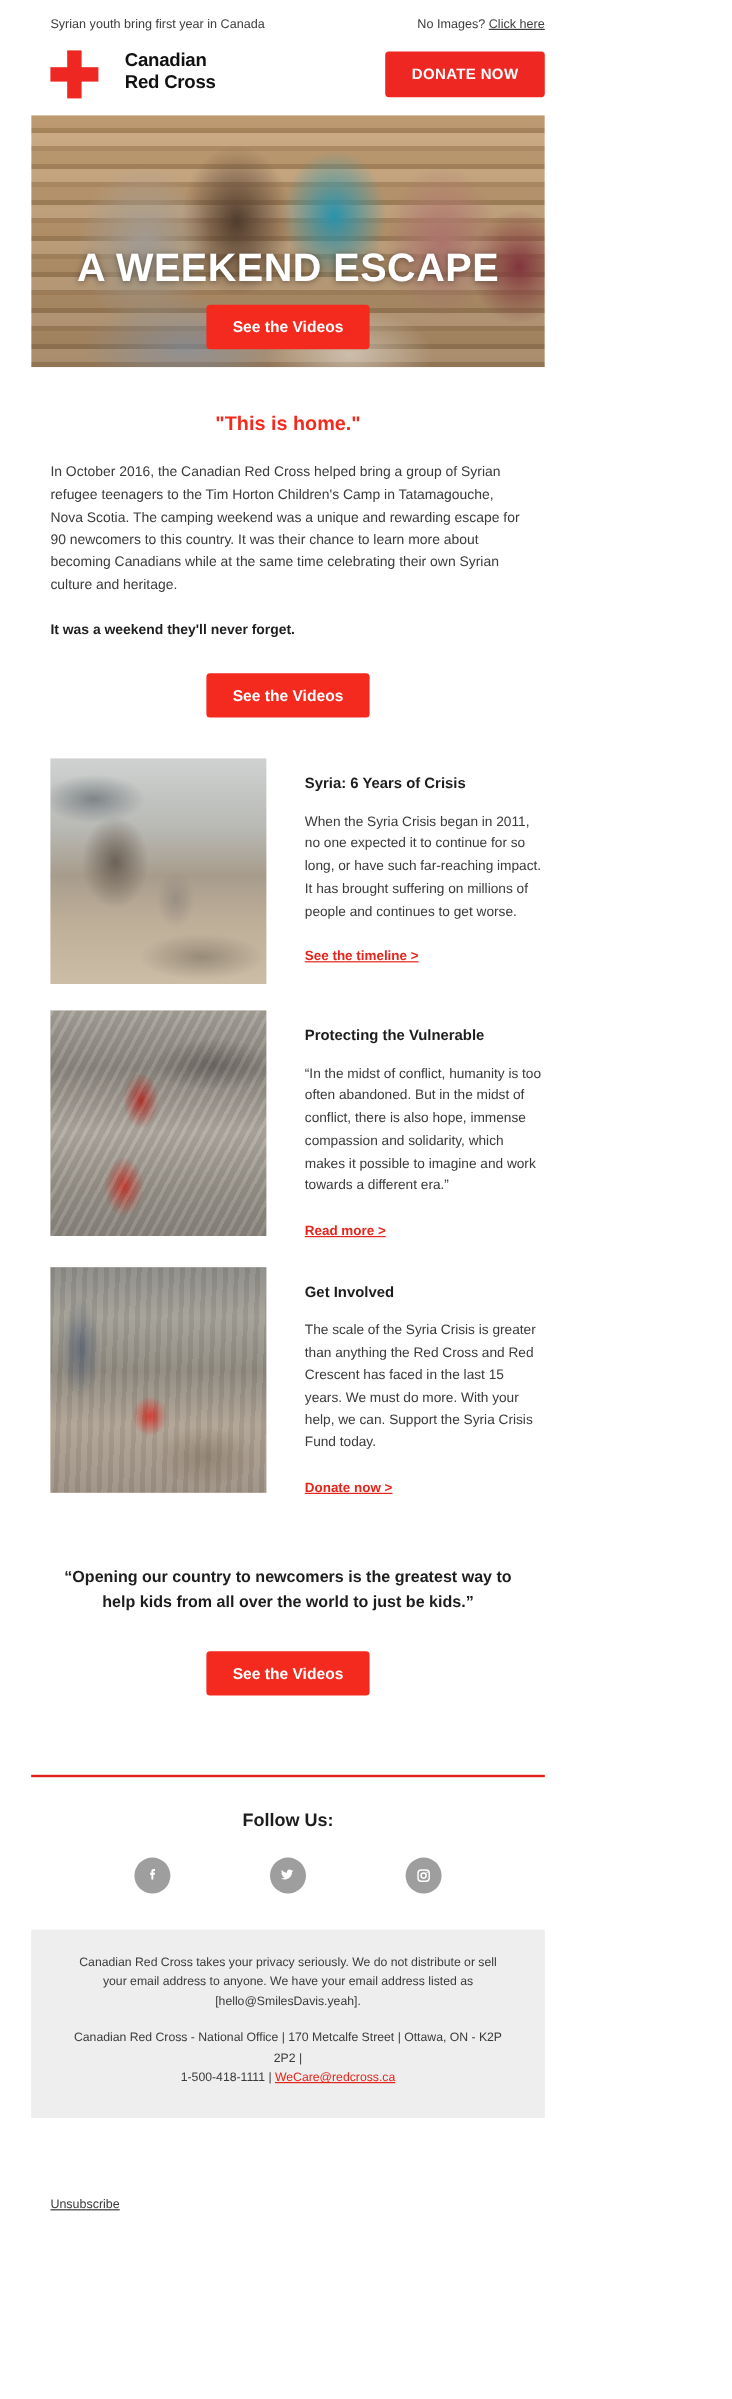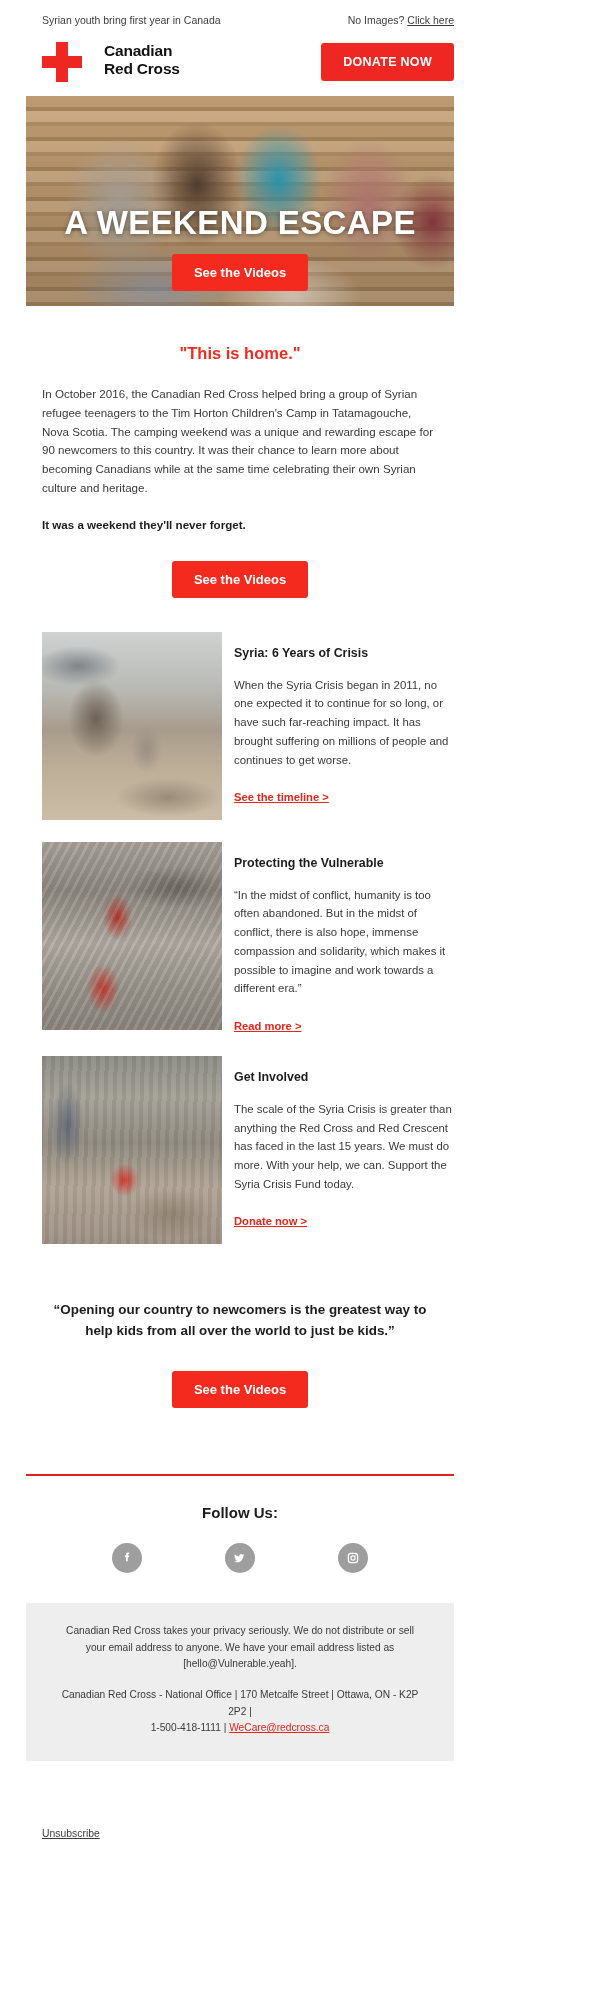"Syria: 6 Years of Crisis" .article { gap: 12px -> 32px }
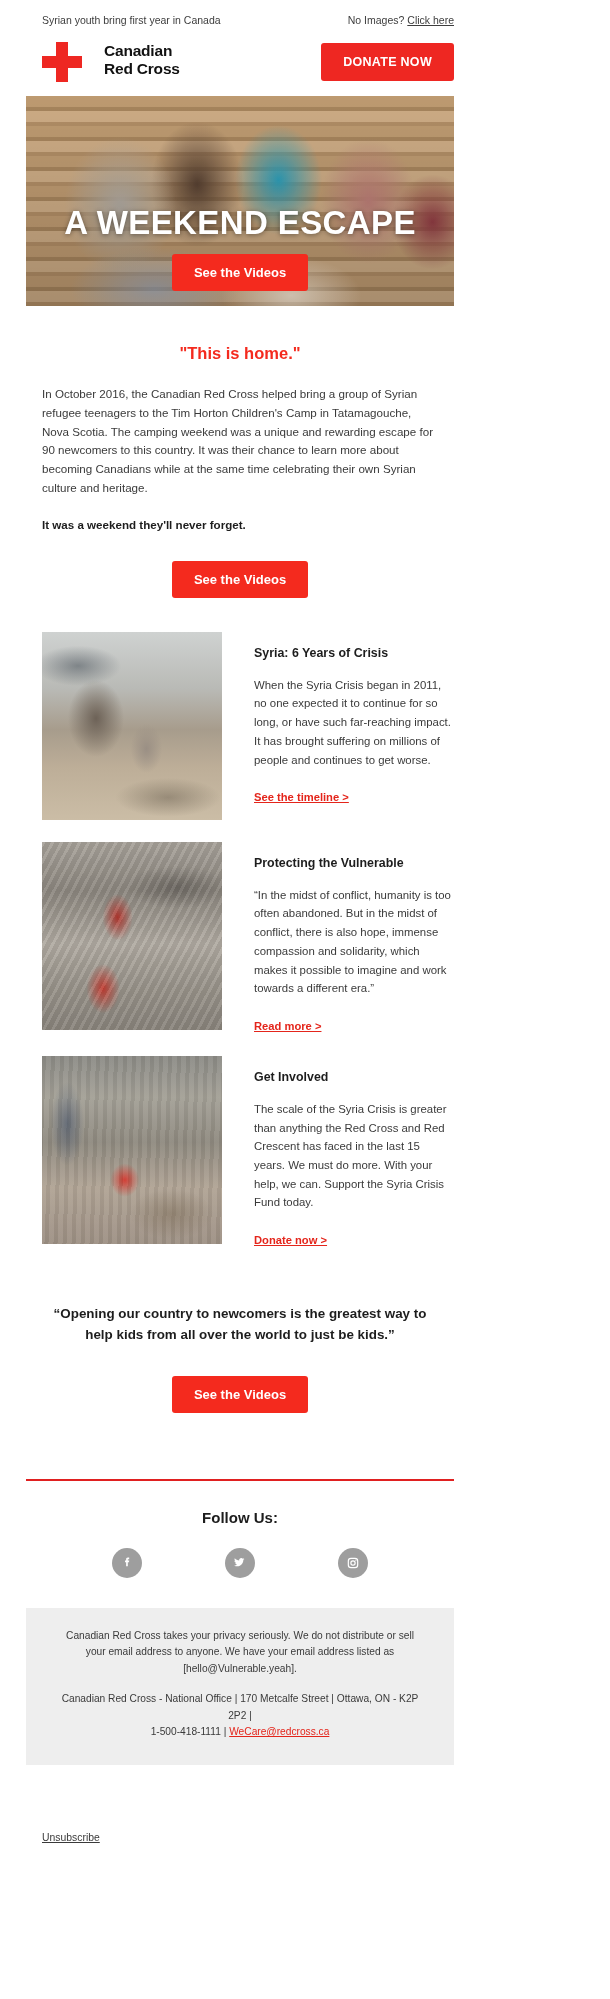"Canadian Red Cross takes your" p { text: hello@Vulnerable.yeah -> hello@SmilesDavis.yeah }
